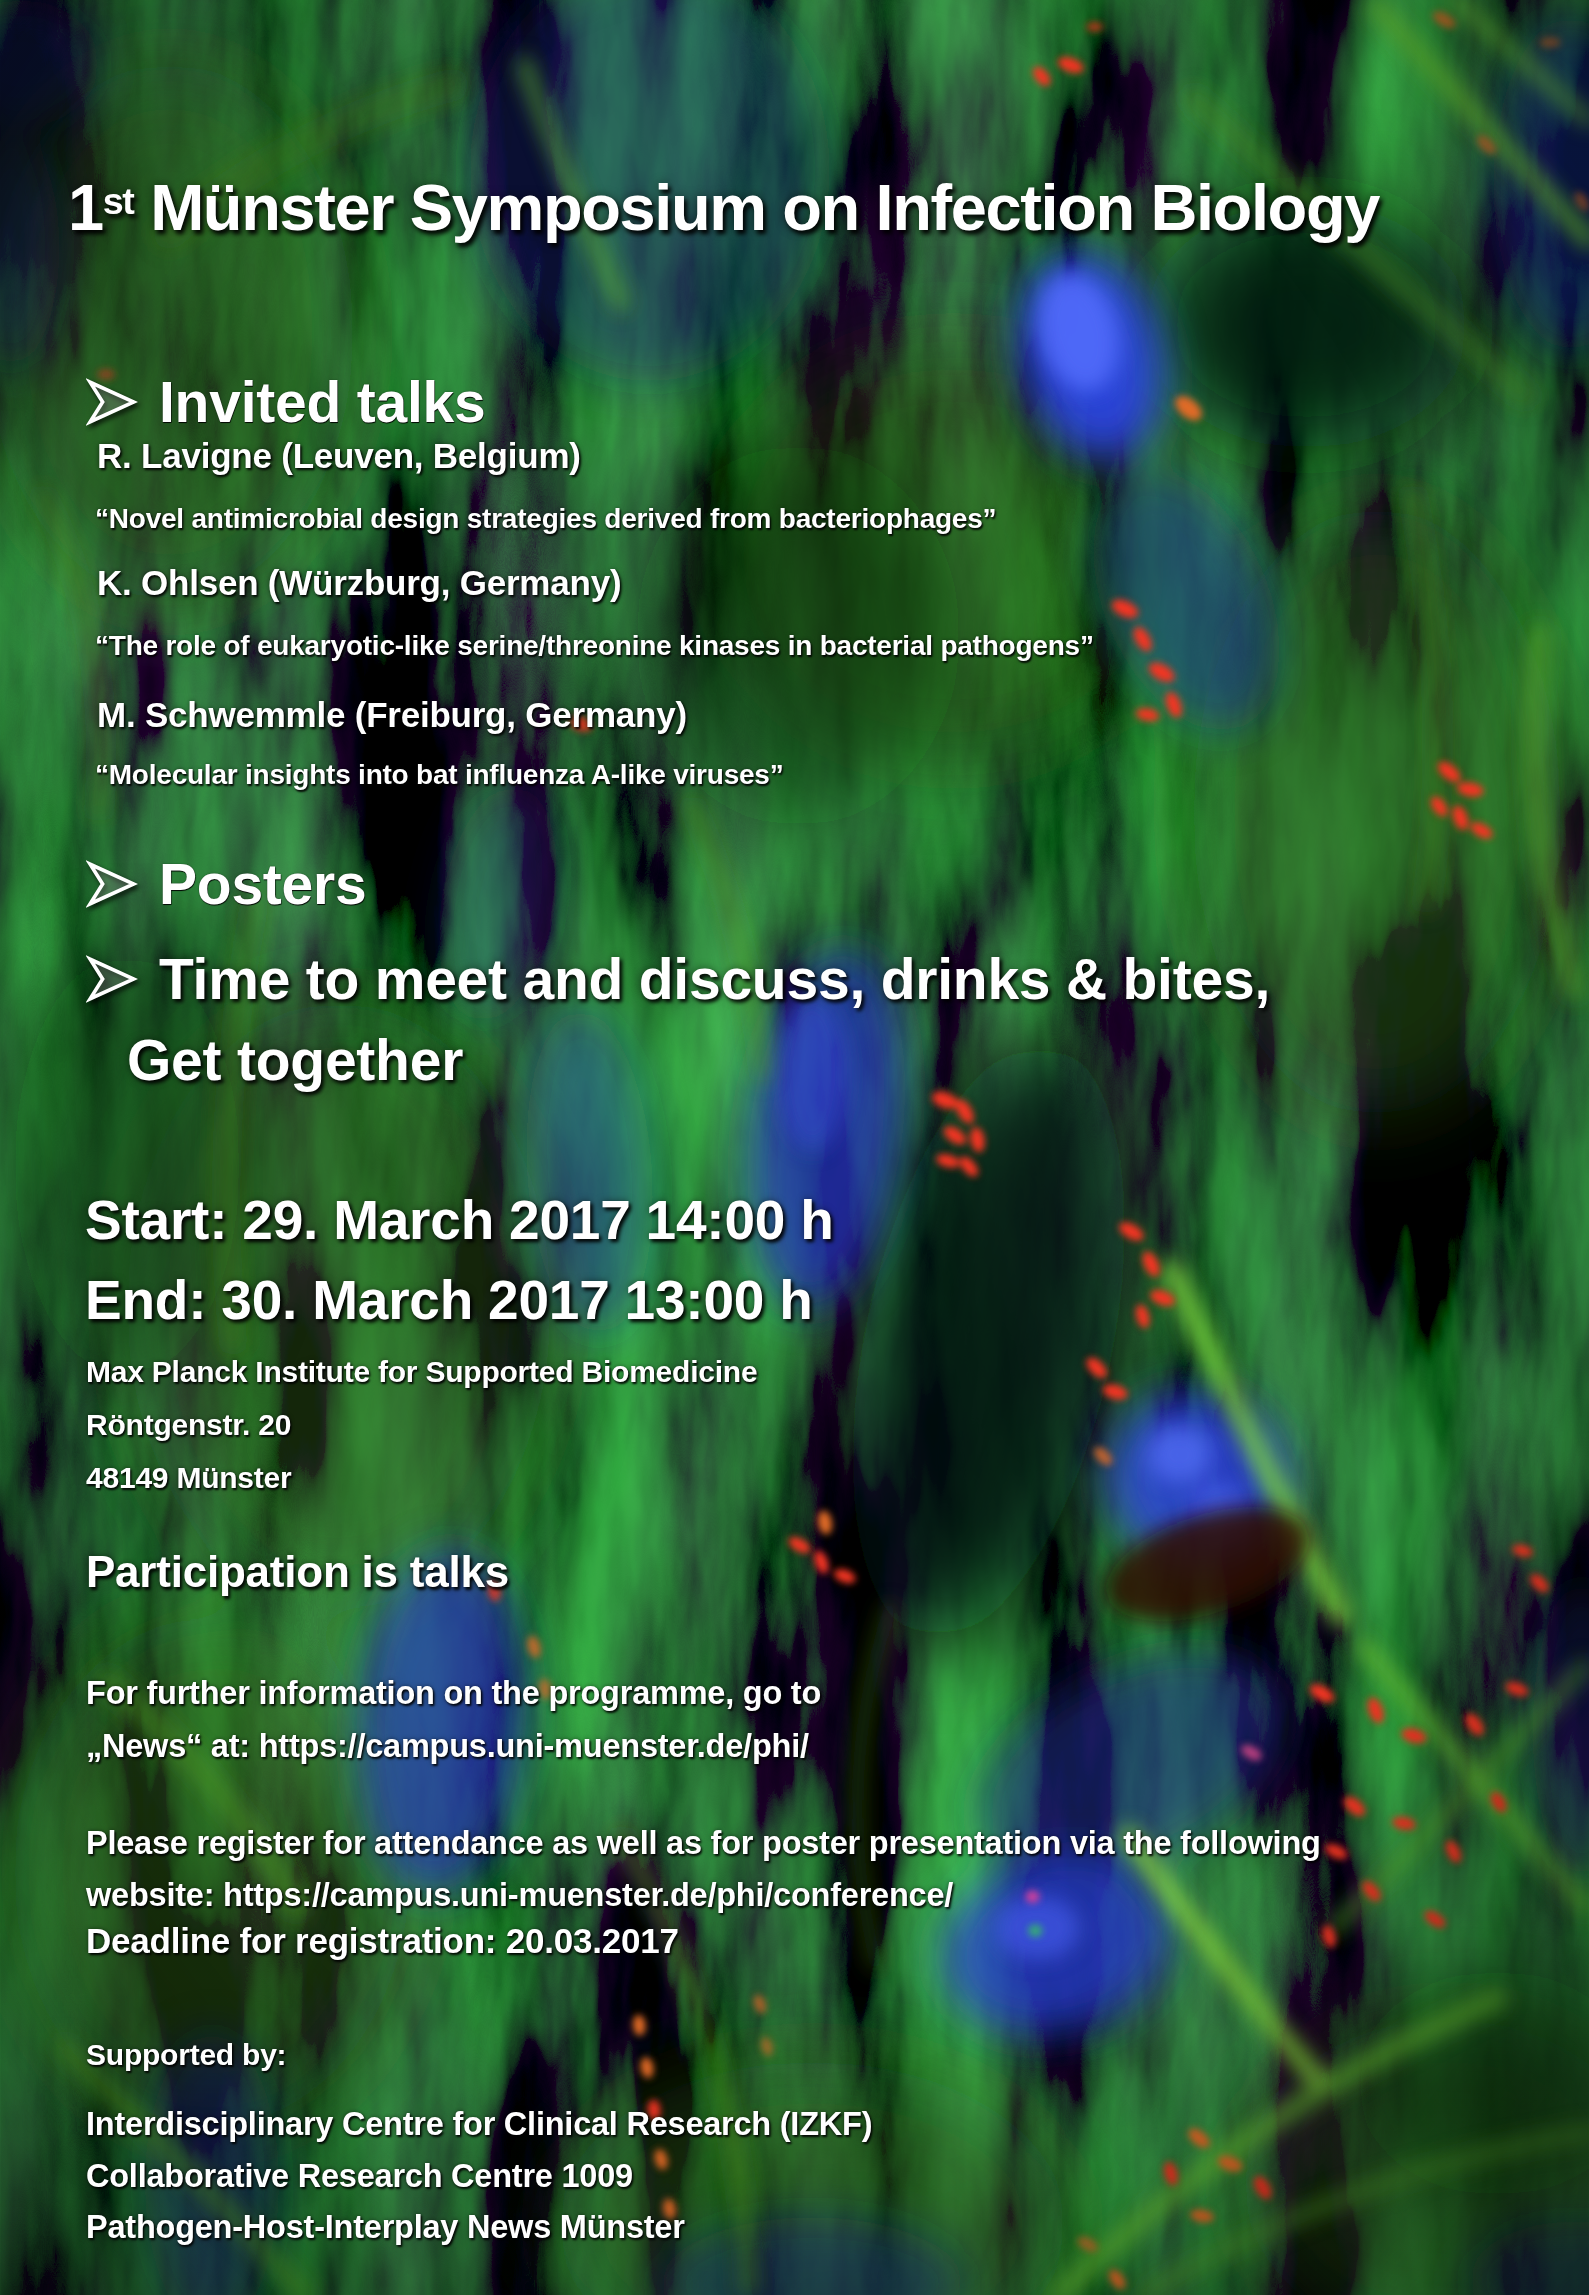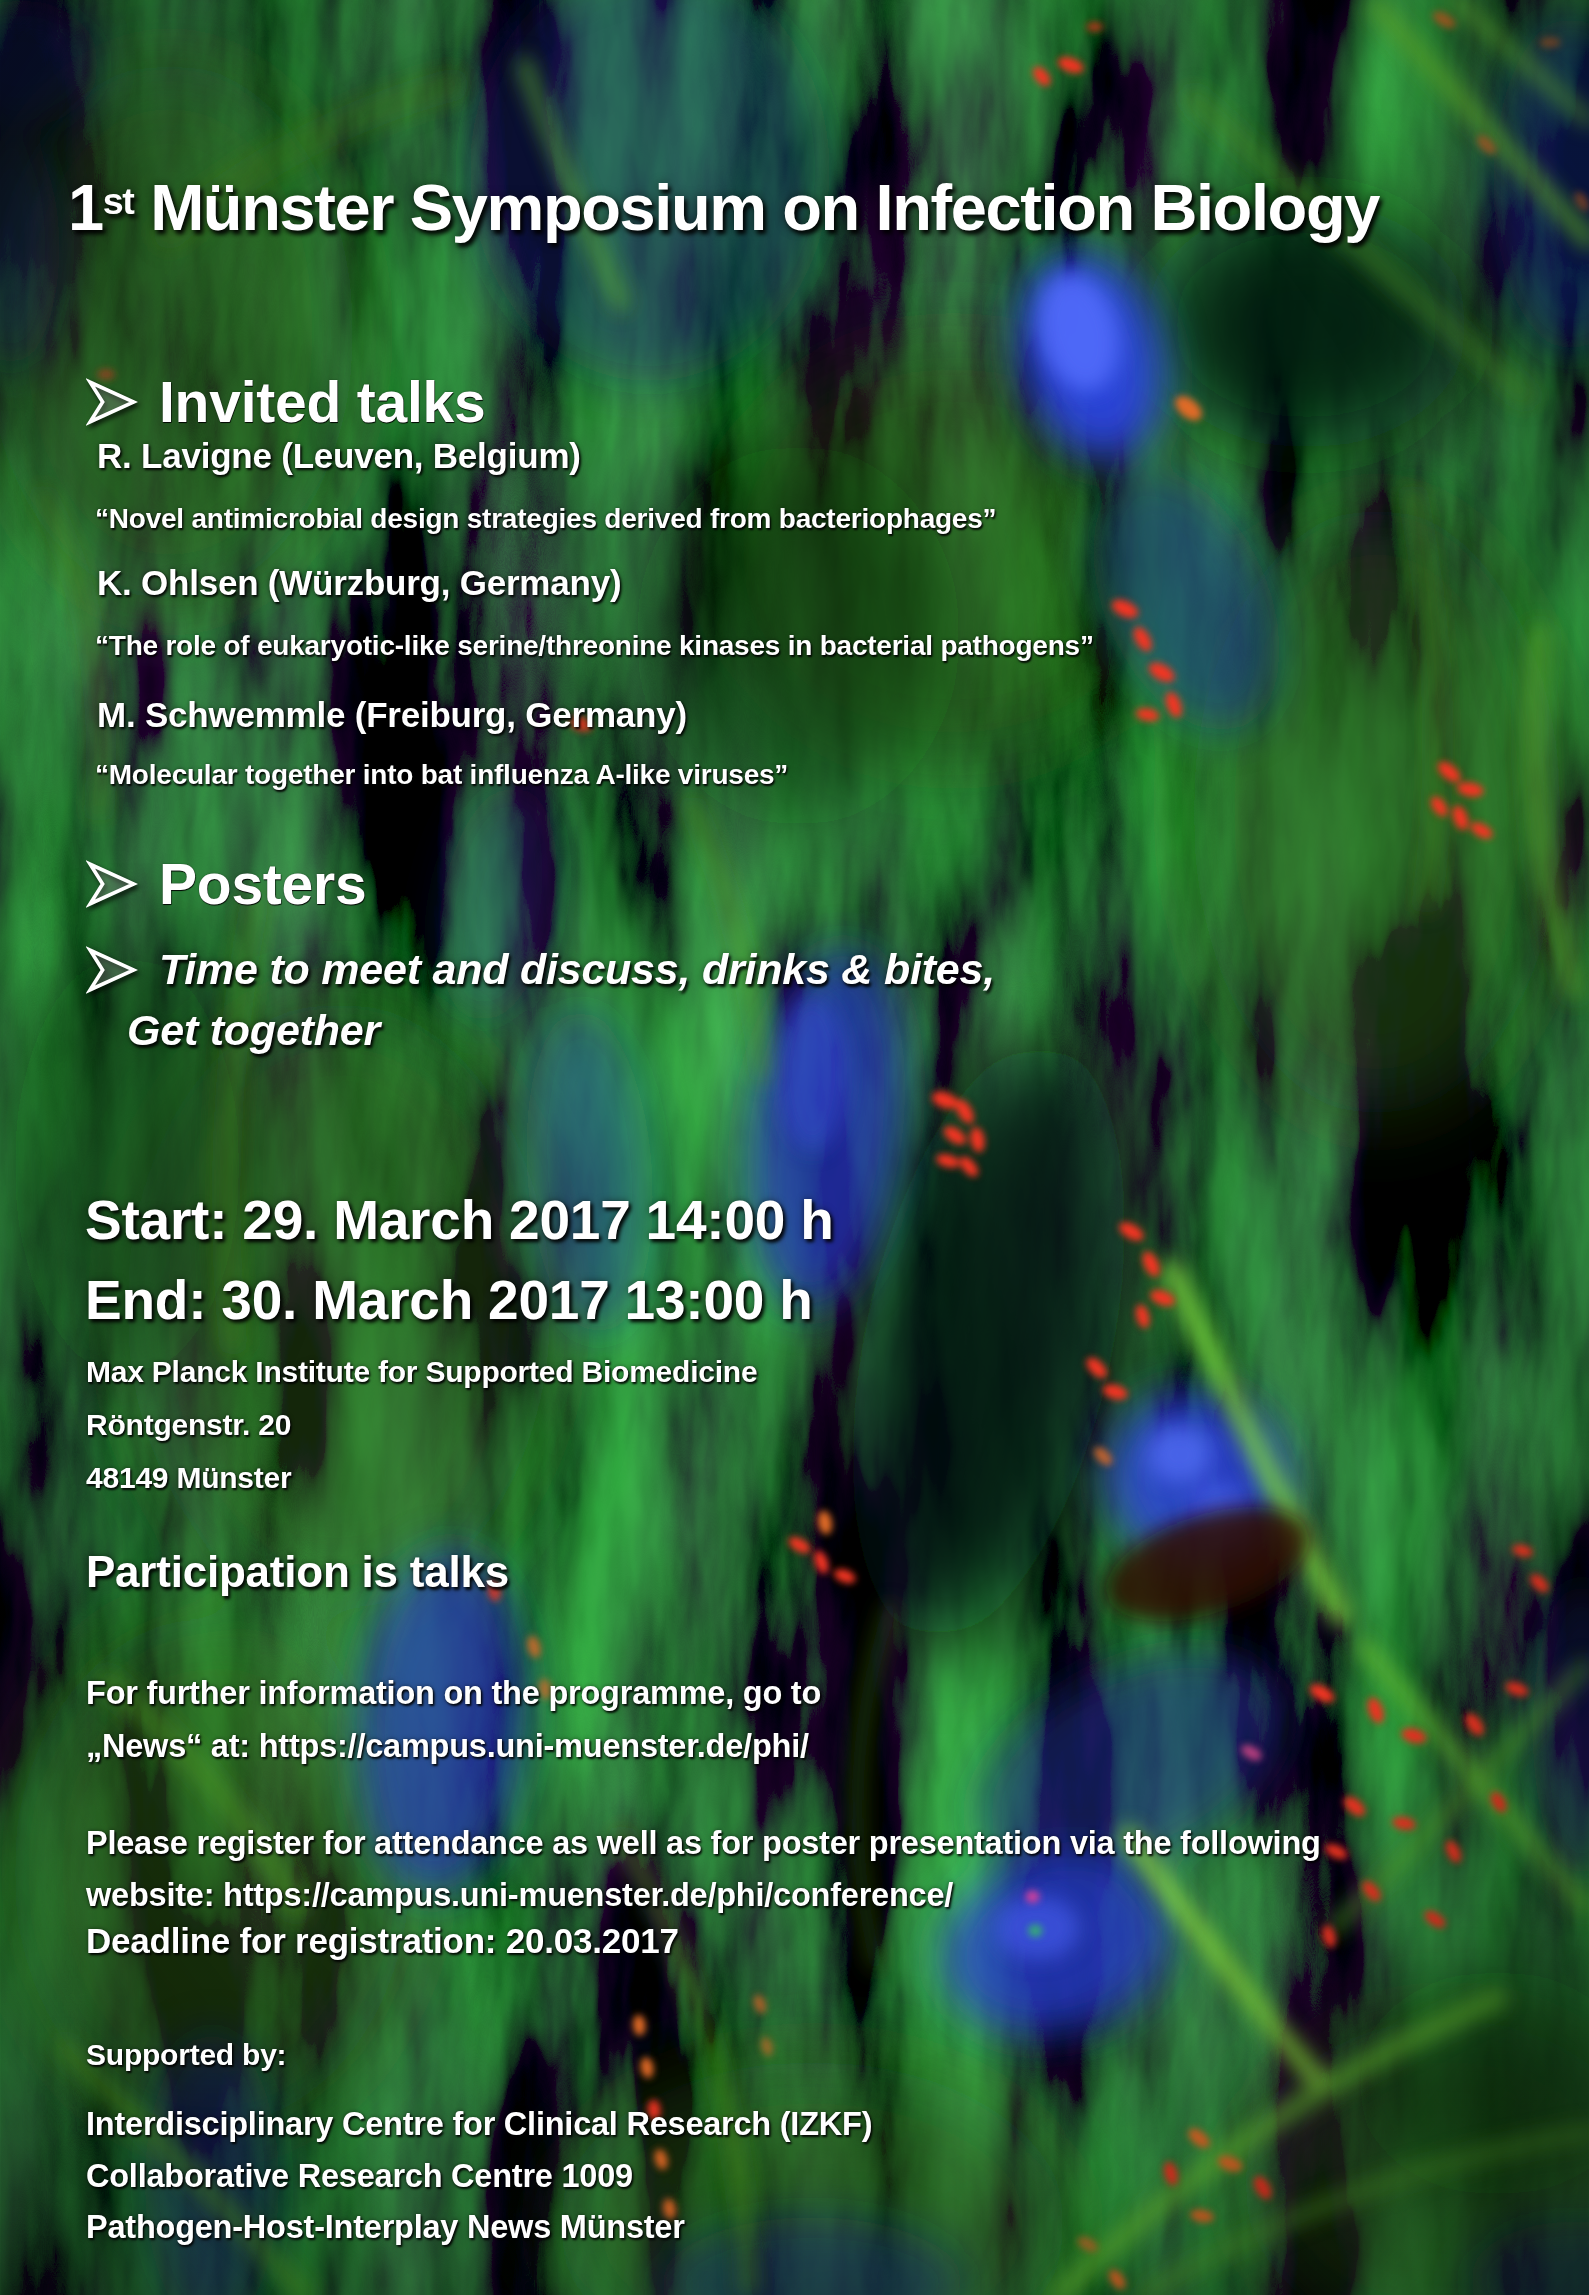"“Molecular together into bat influenza" div.line { text: together -> insights }
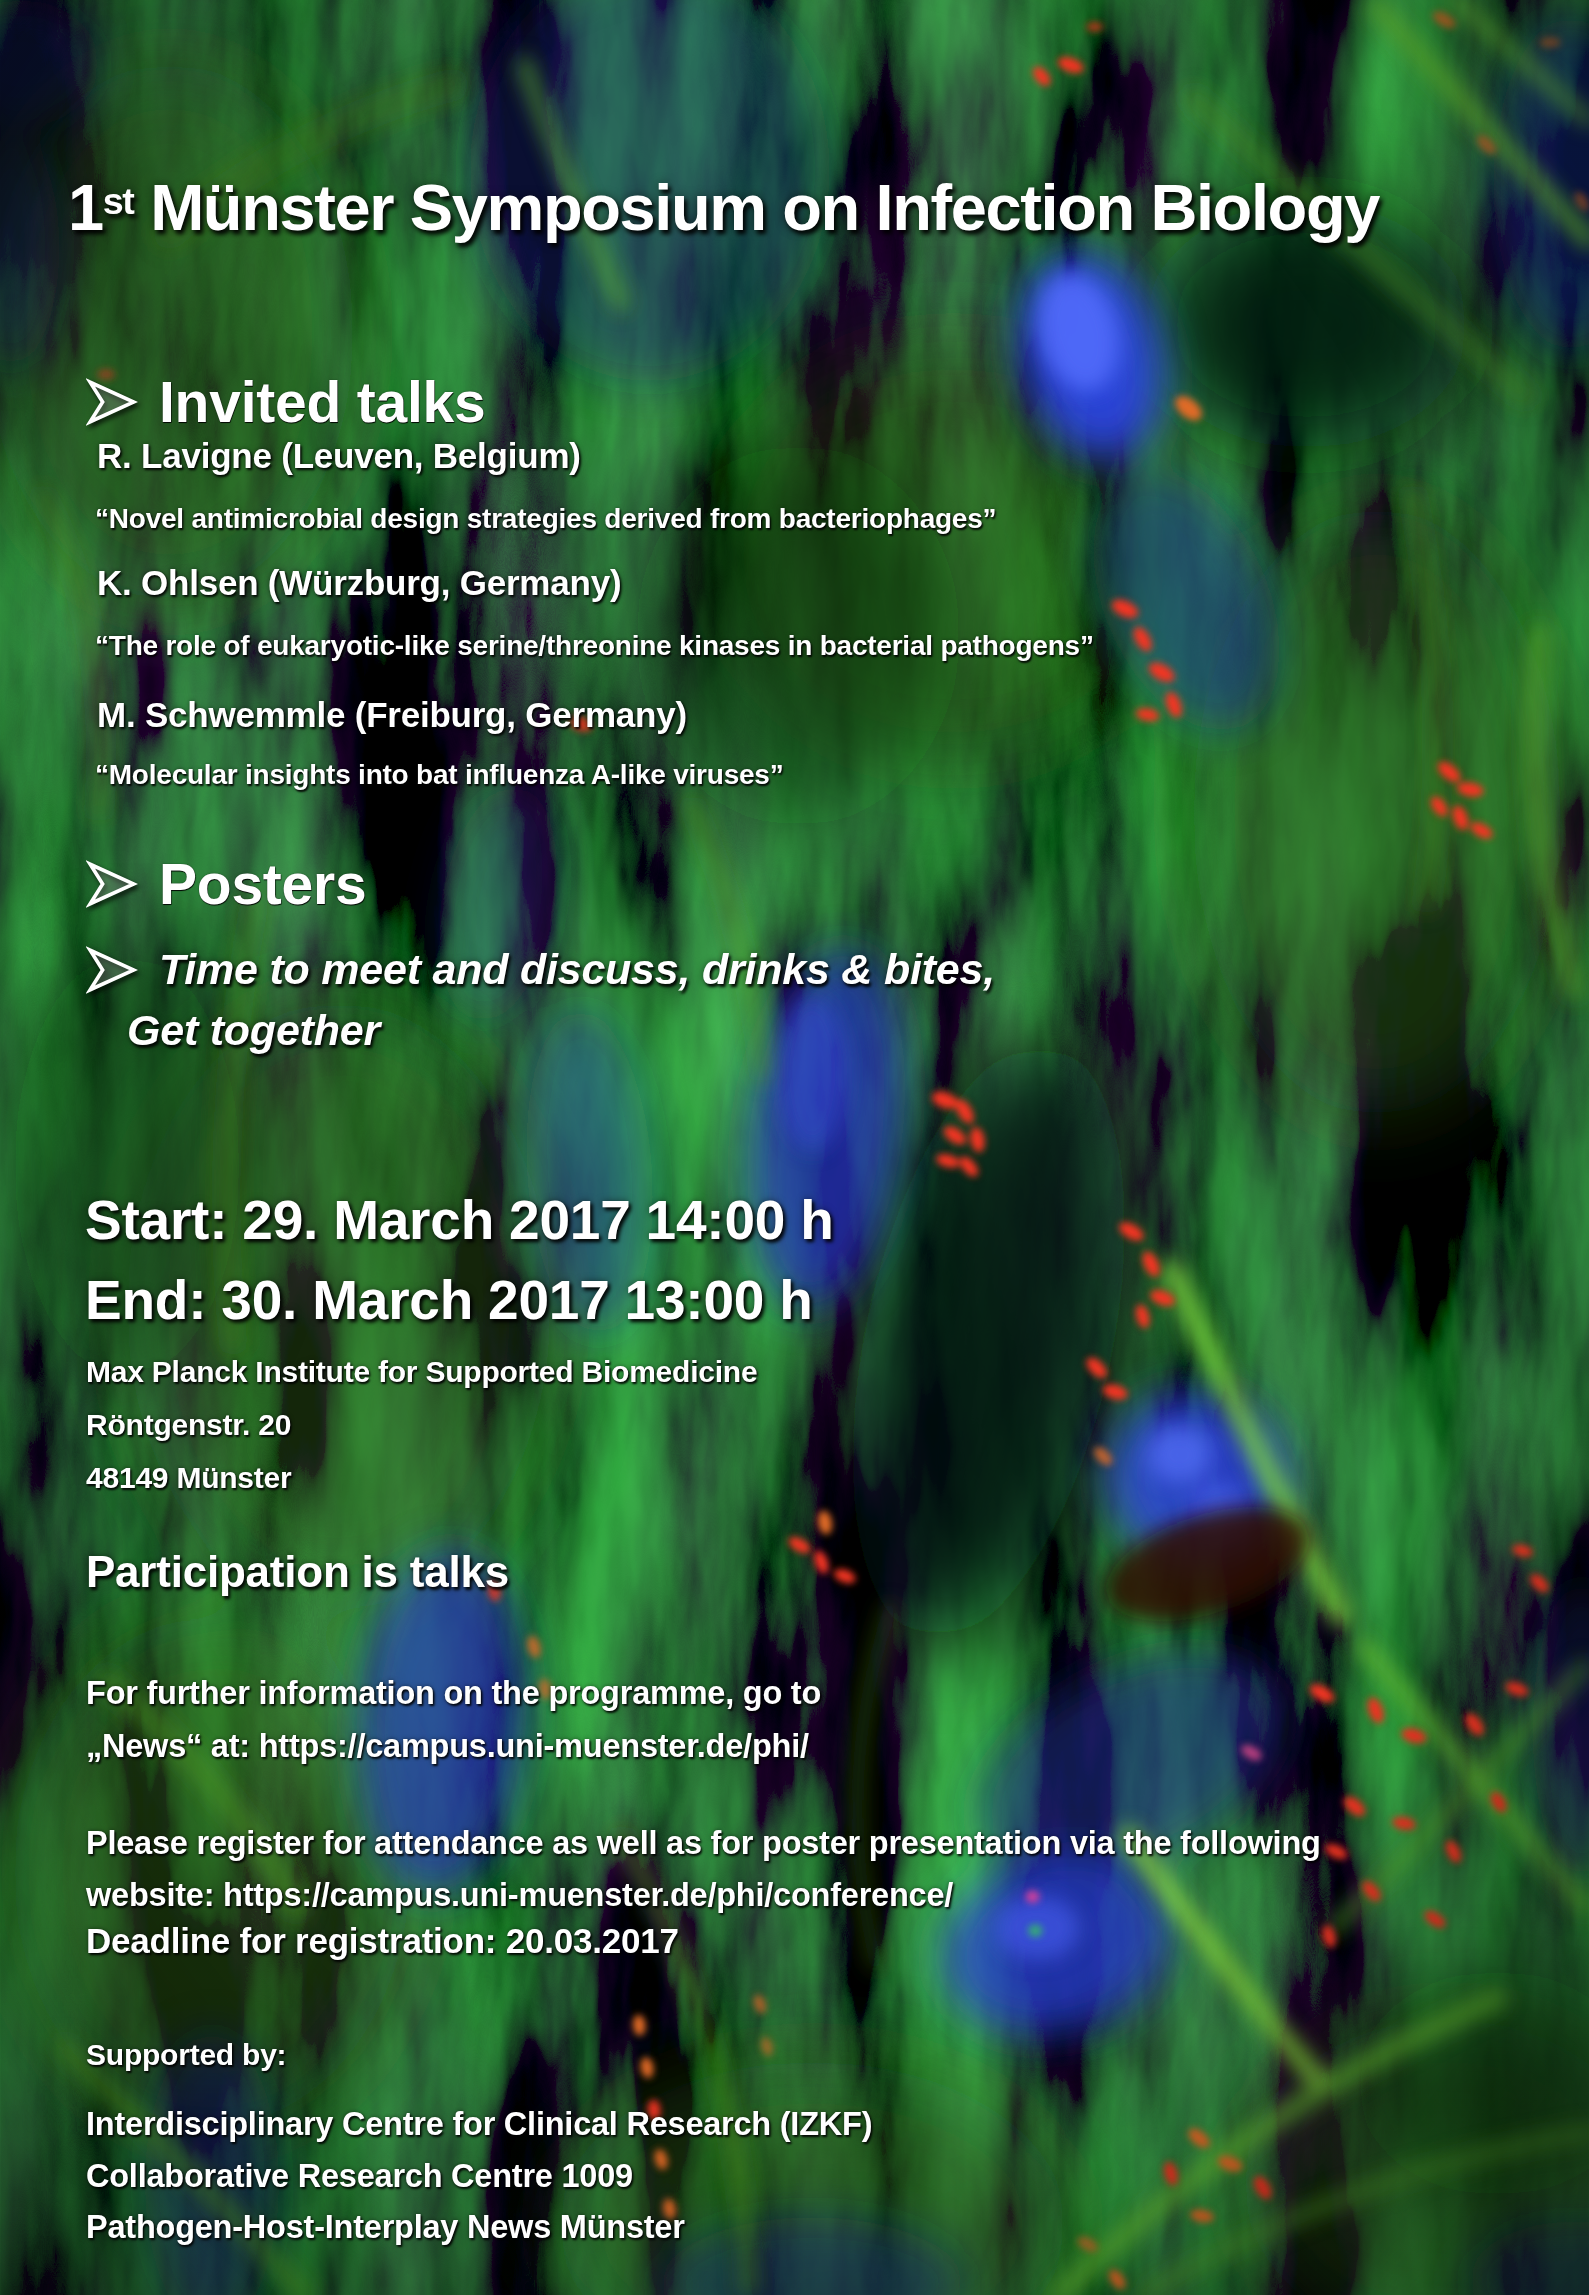"Time to meet and discuss," .social { font-size: 43px -> 57px; font-style: italic -> none }
